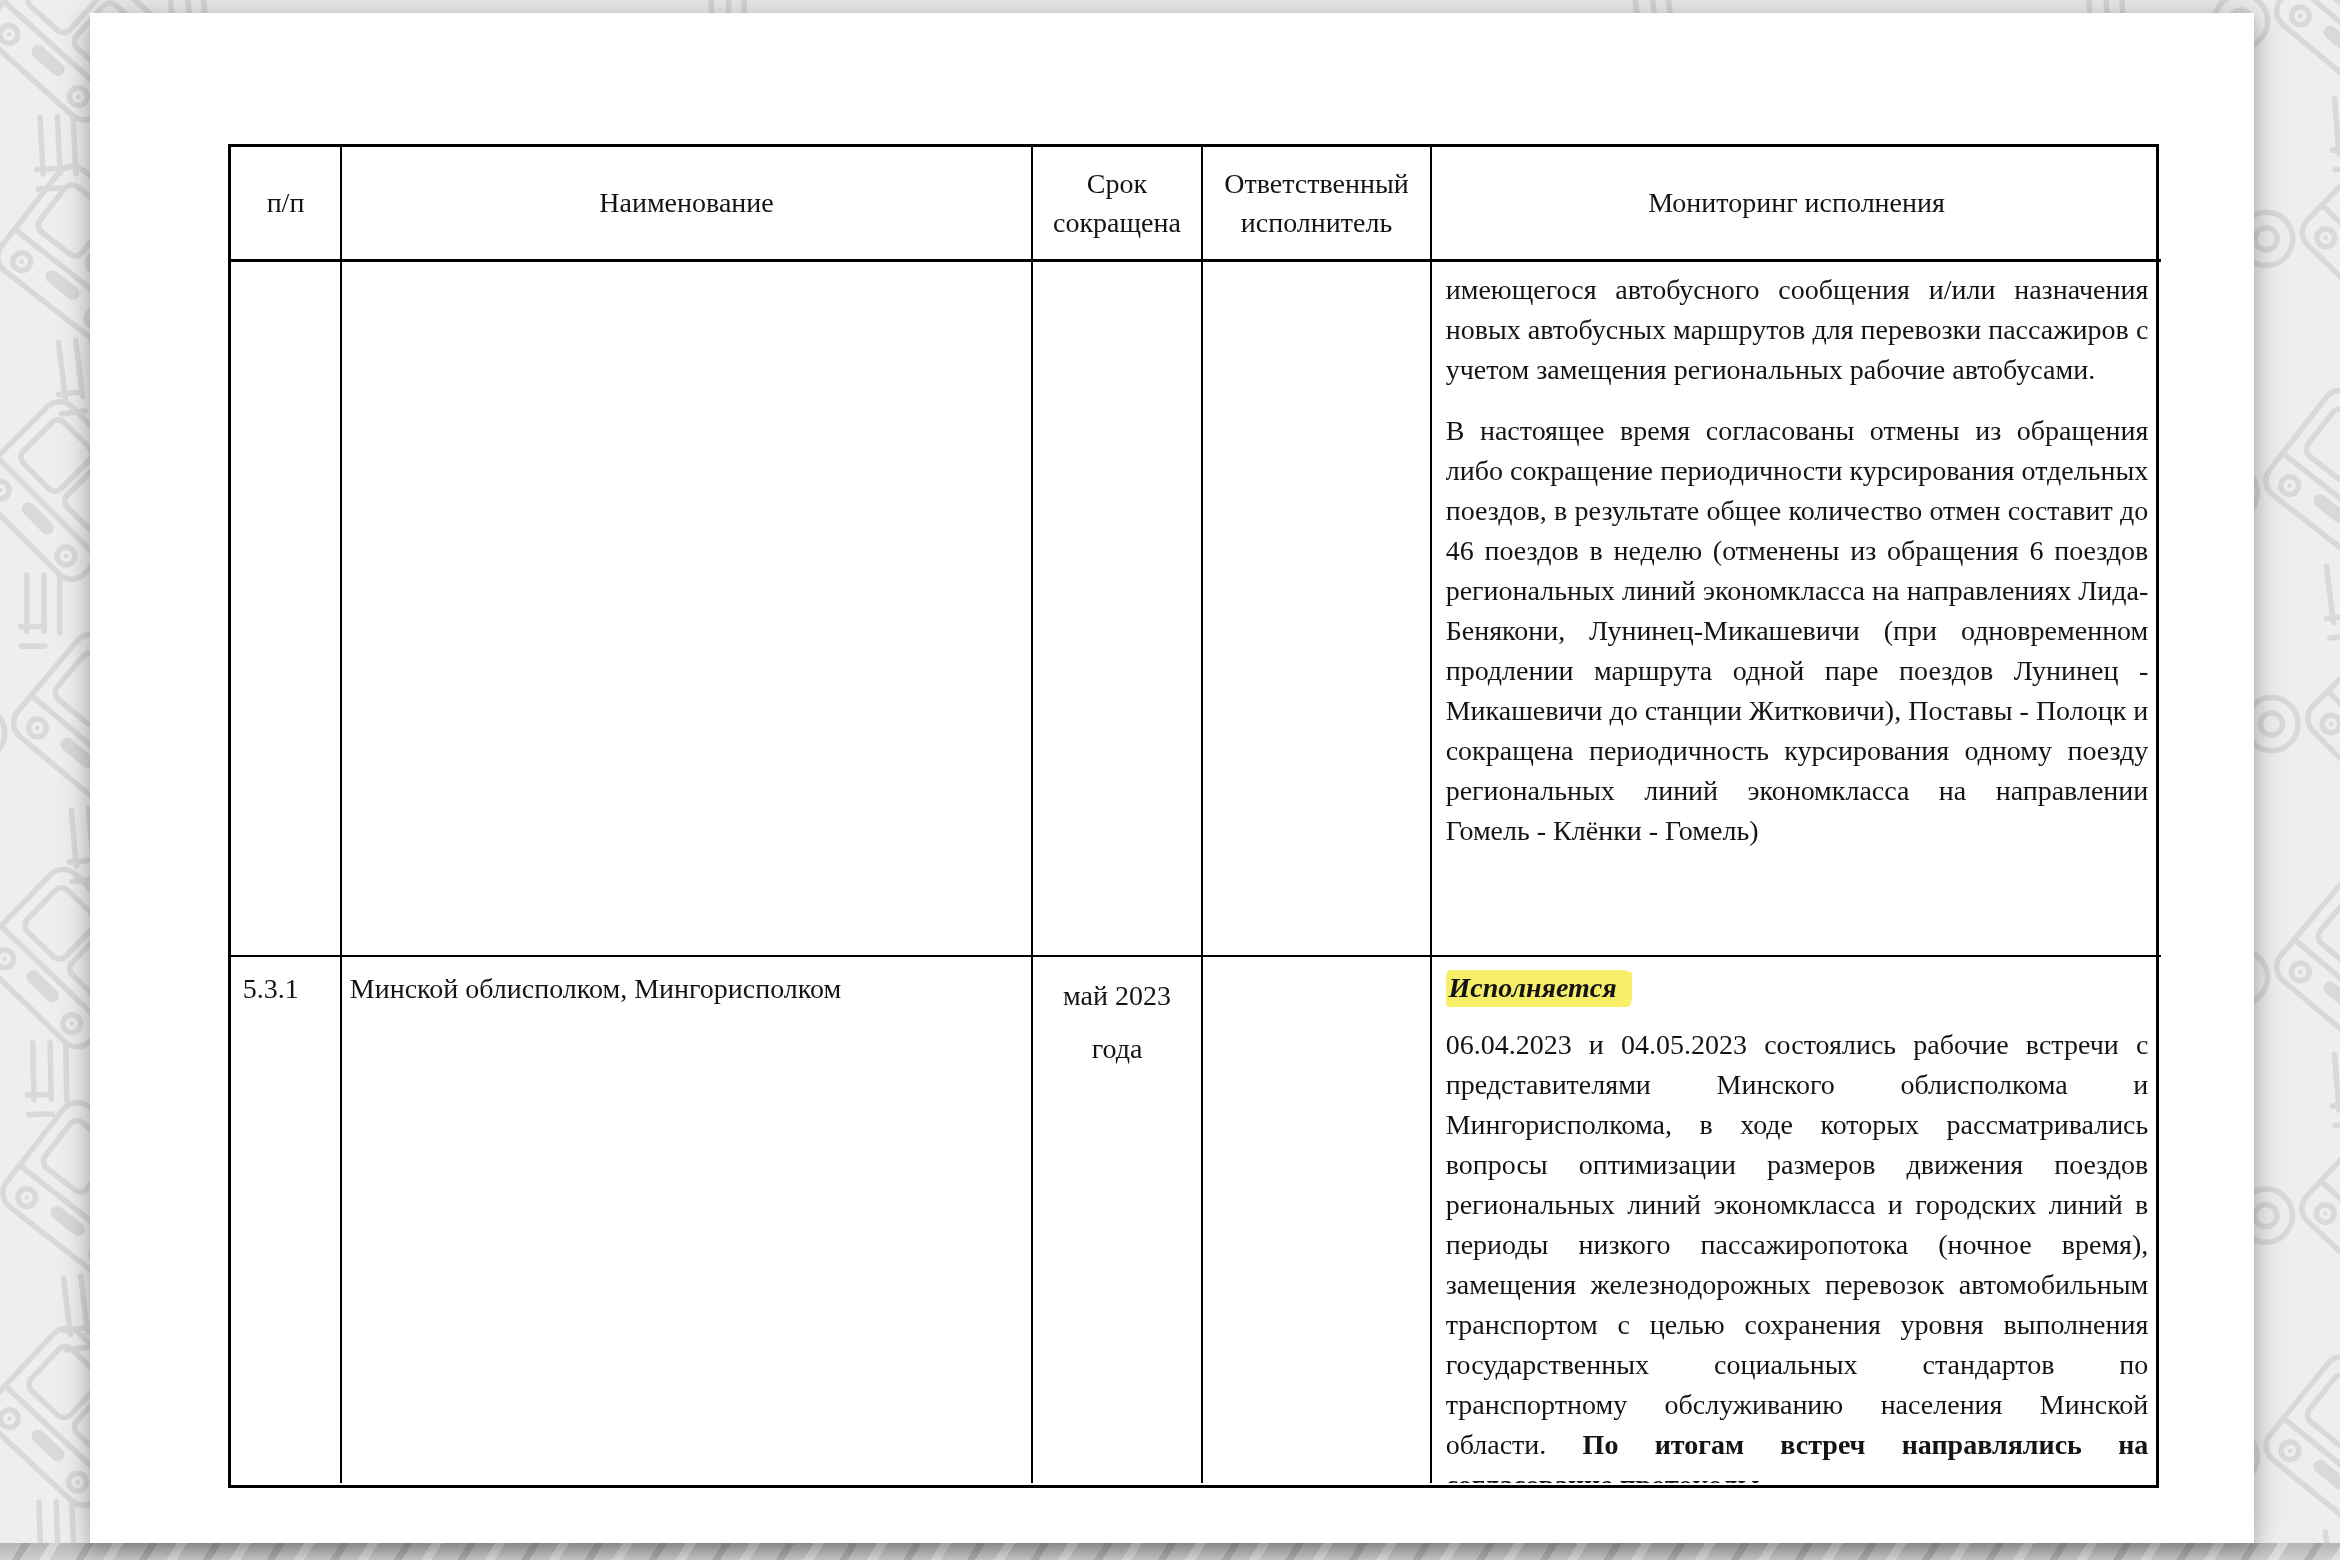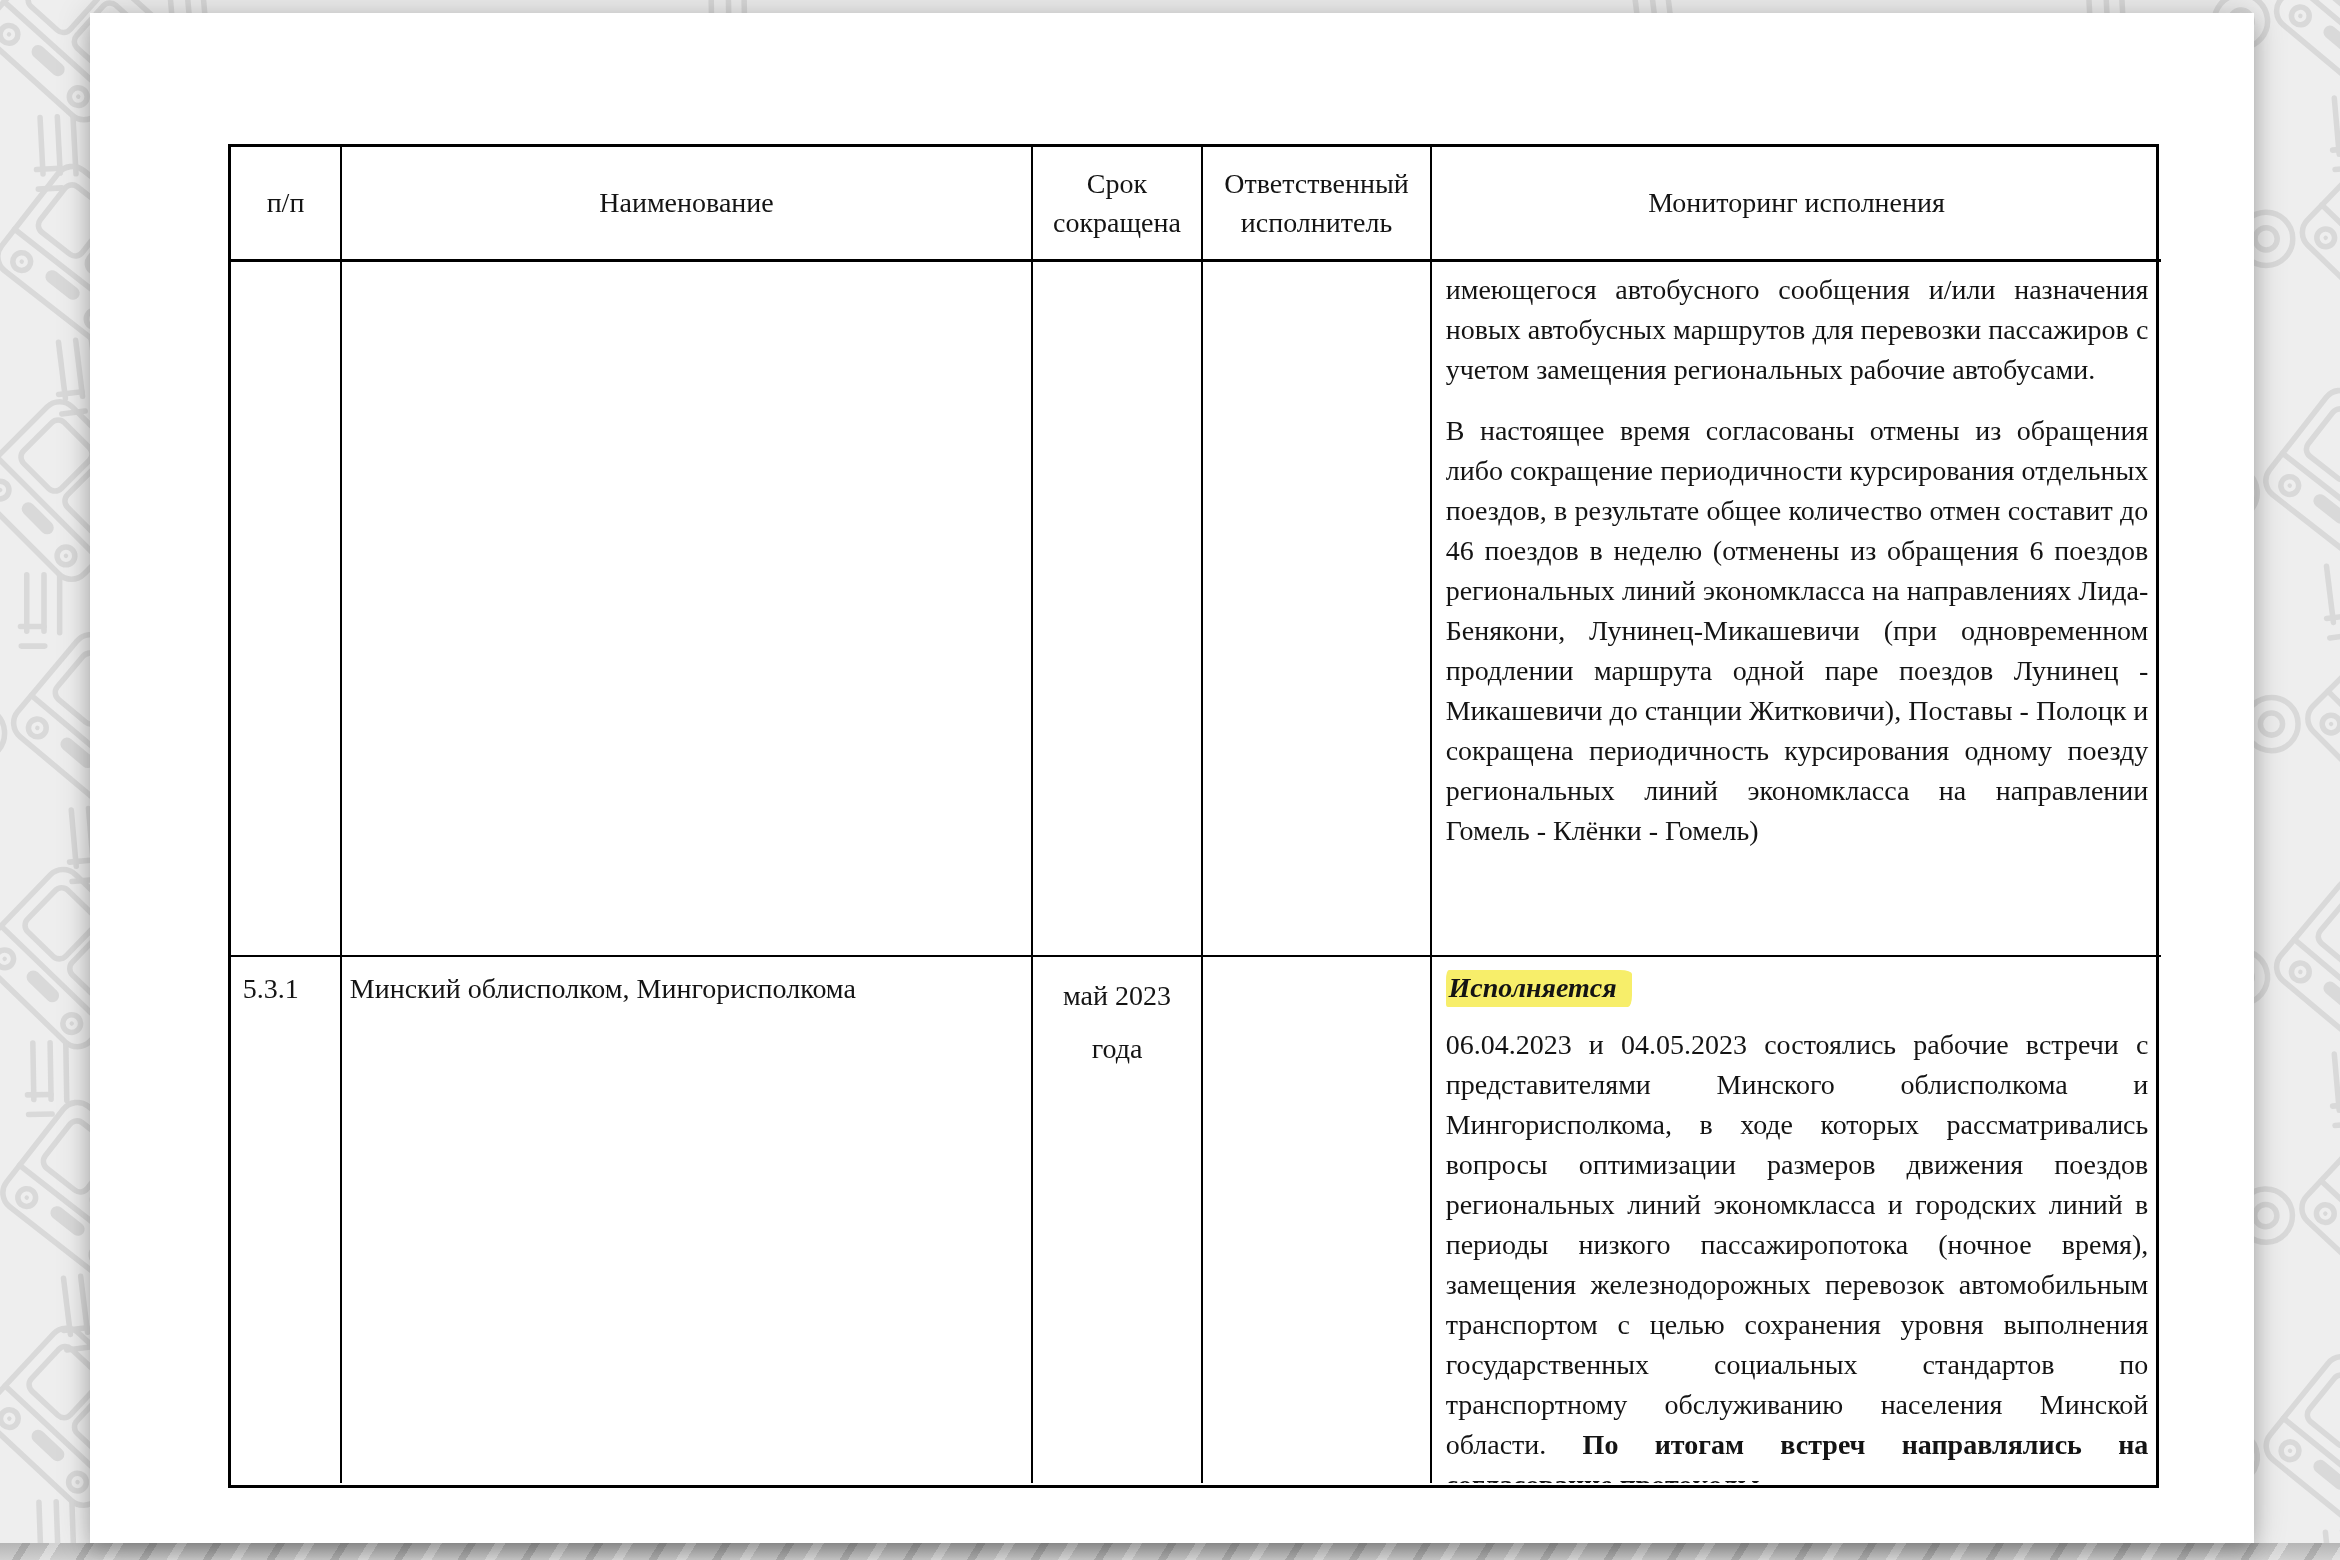"Минский облисполком, Мингорисполкома" div.cell { text: Минский облисполком, Мингорисполкома -> Минской облисполком, Мингорисполком }
